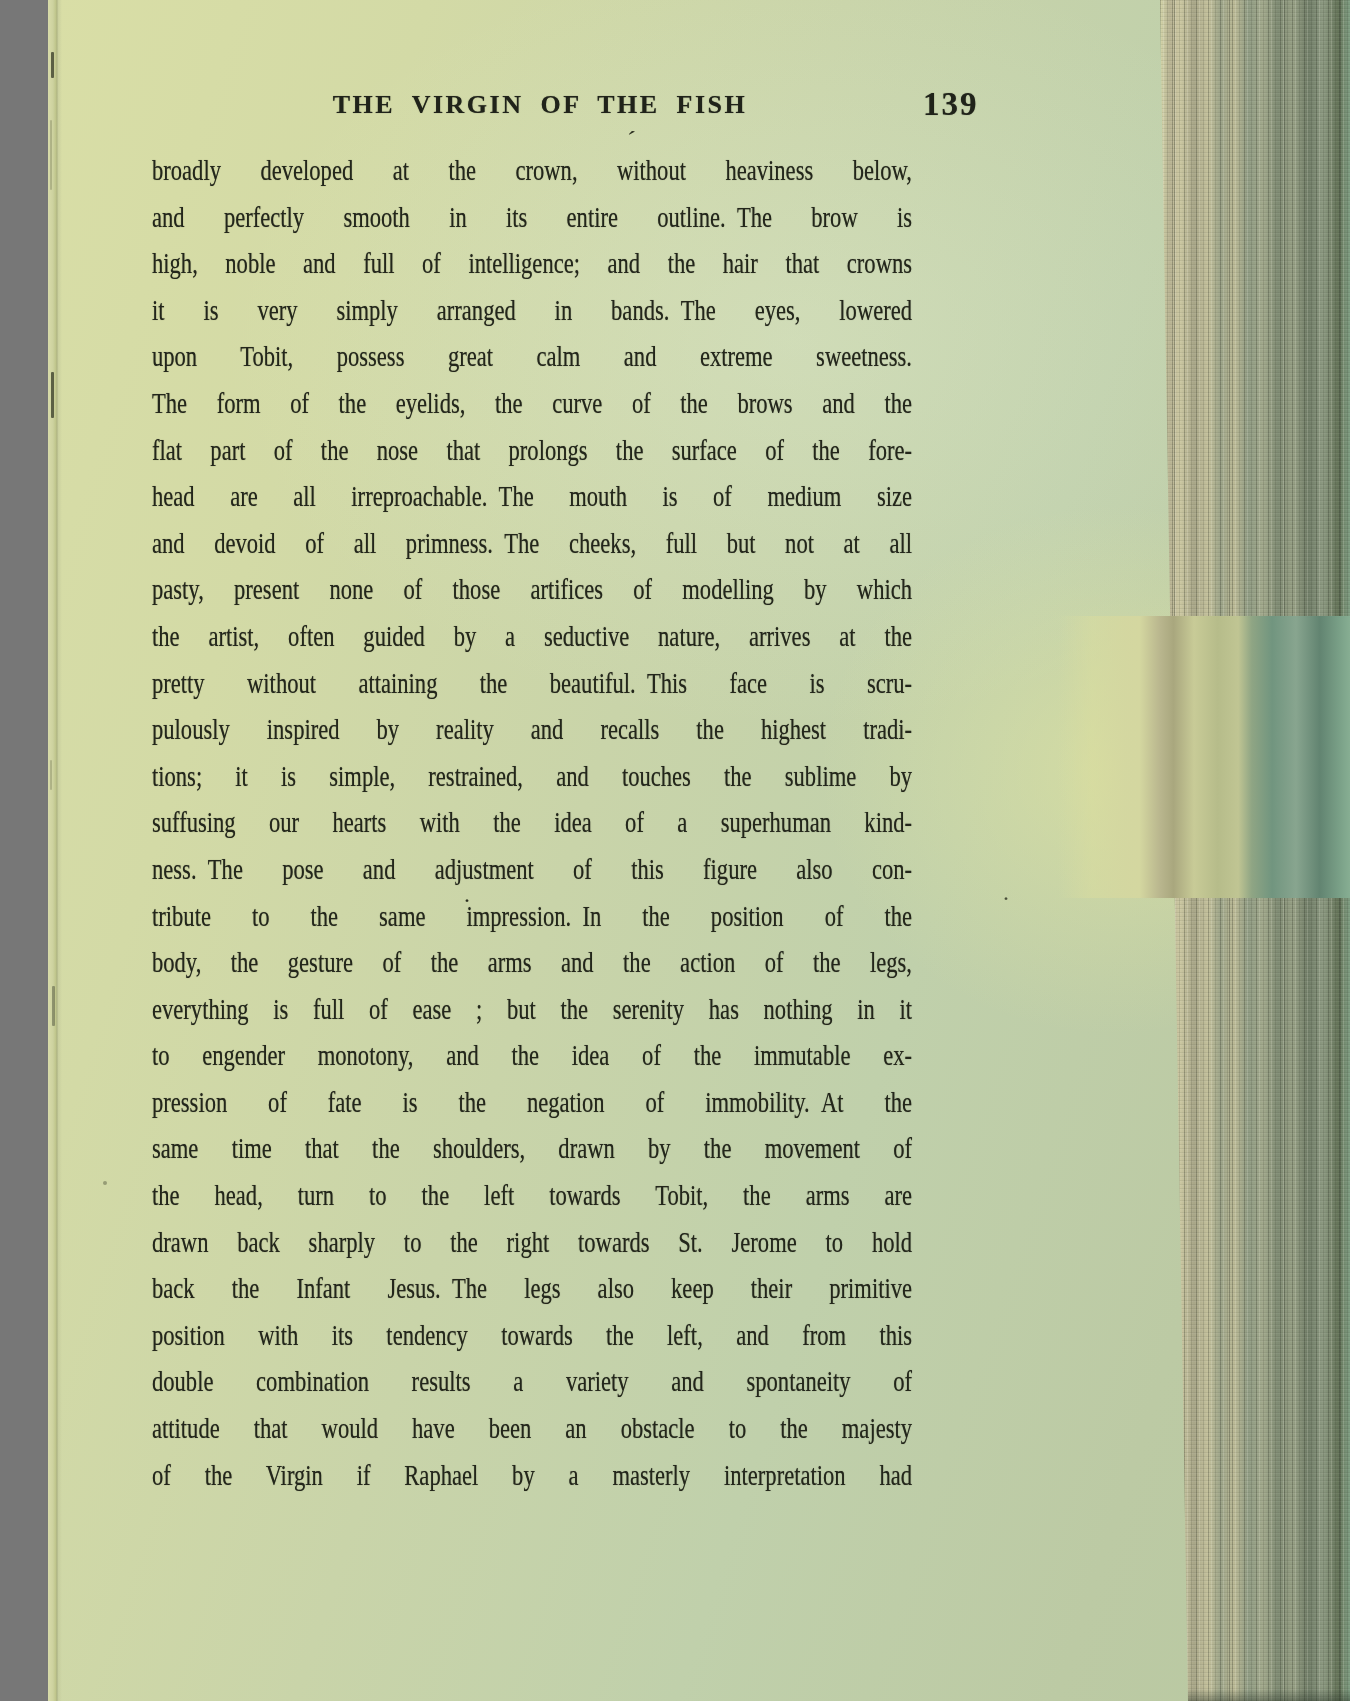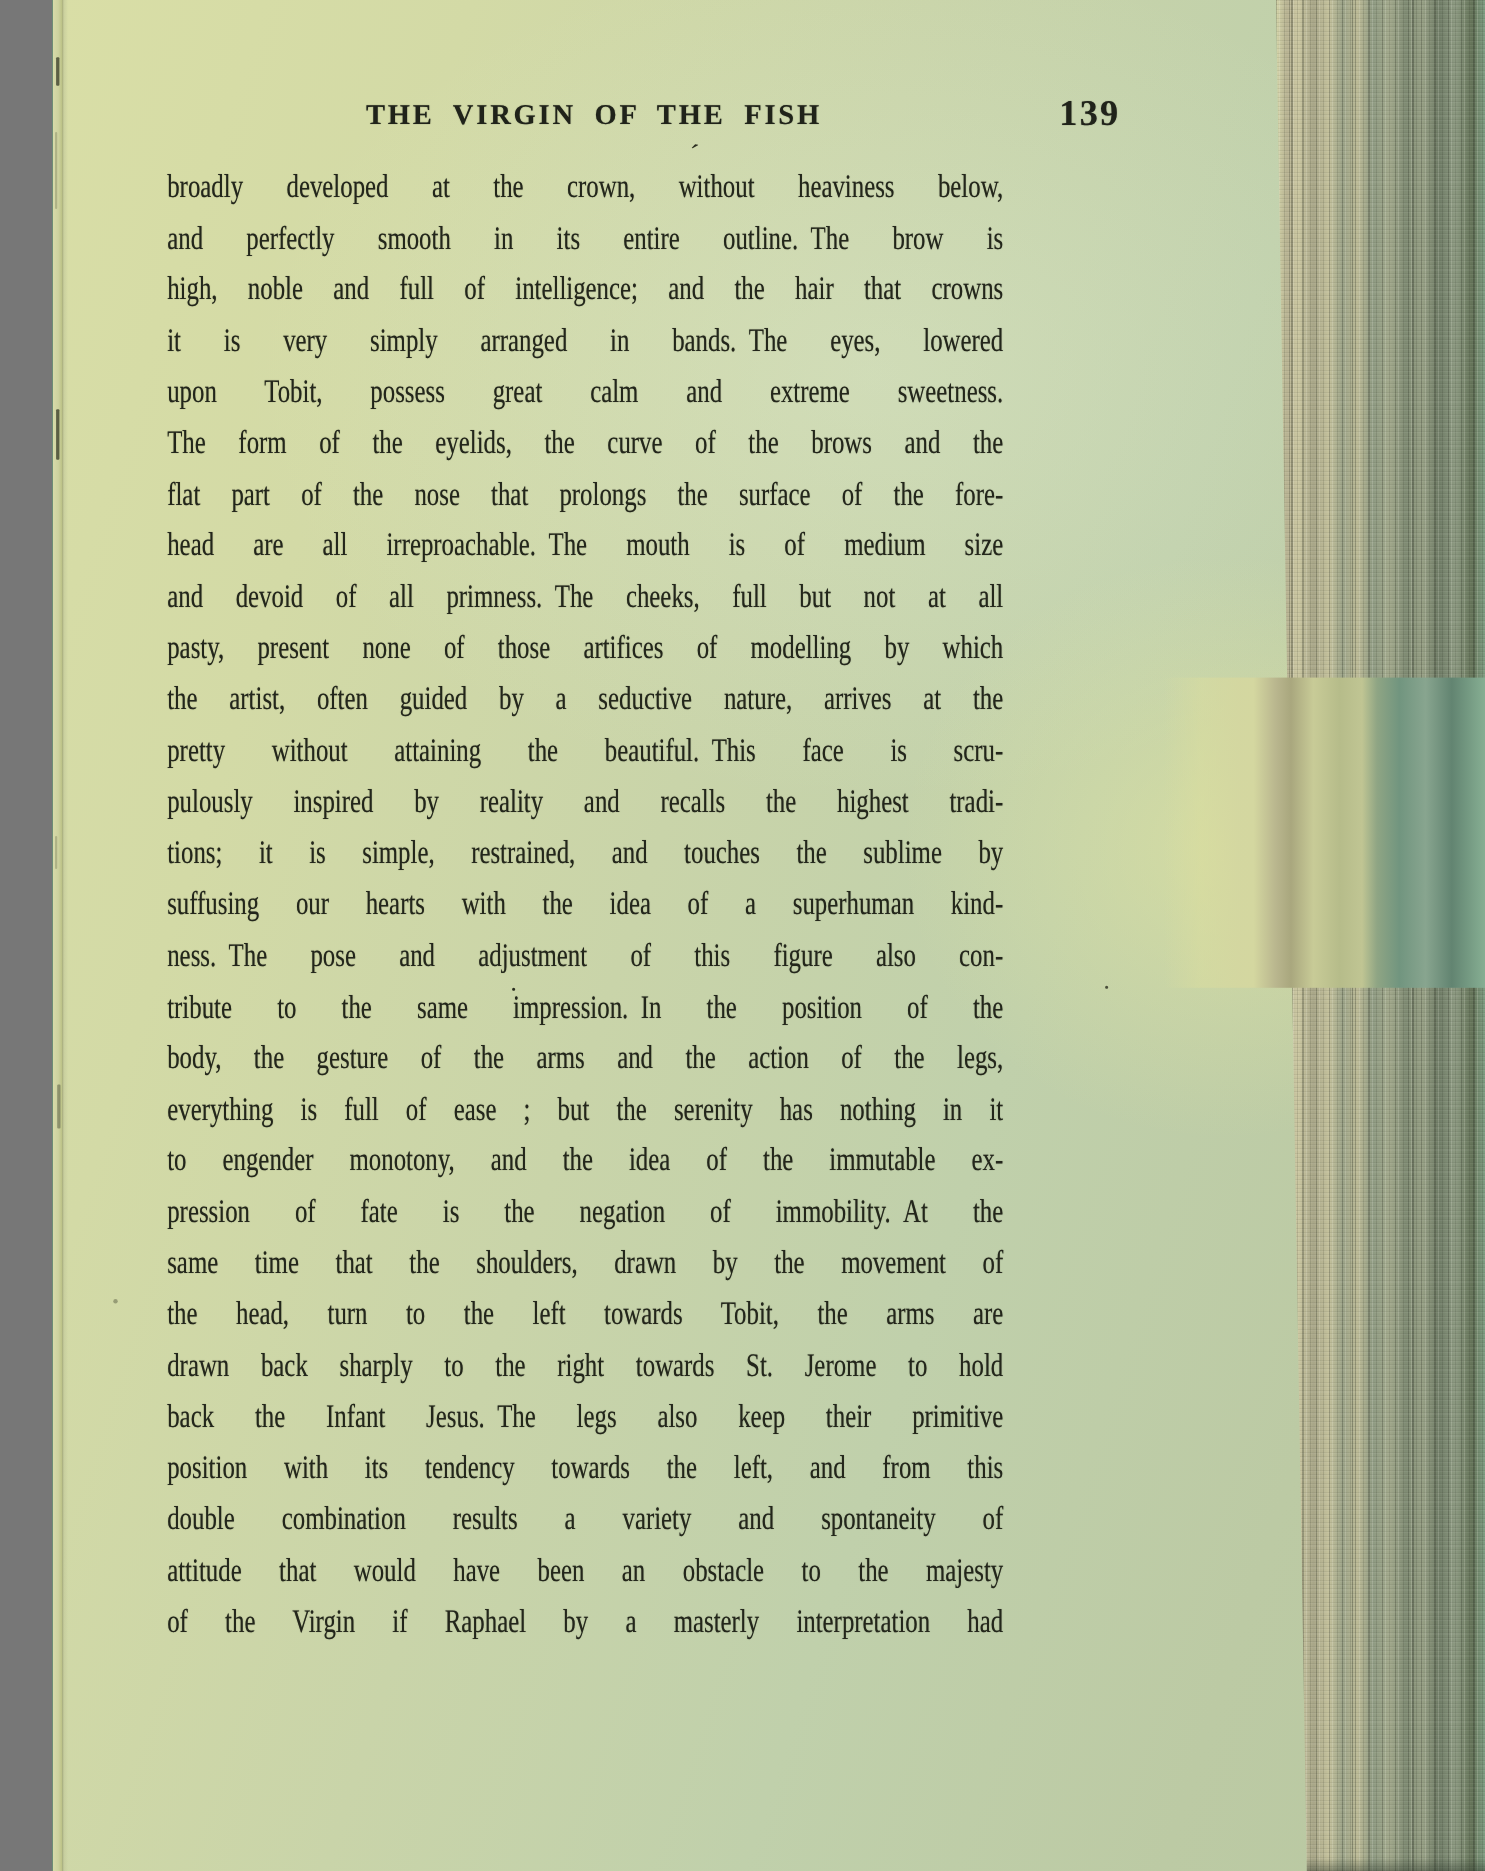"139" .page-number { left: 915px -> 875px }
